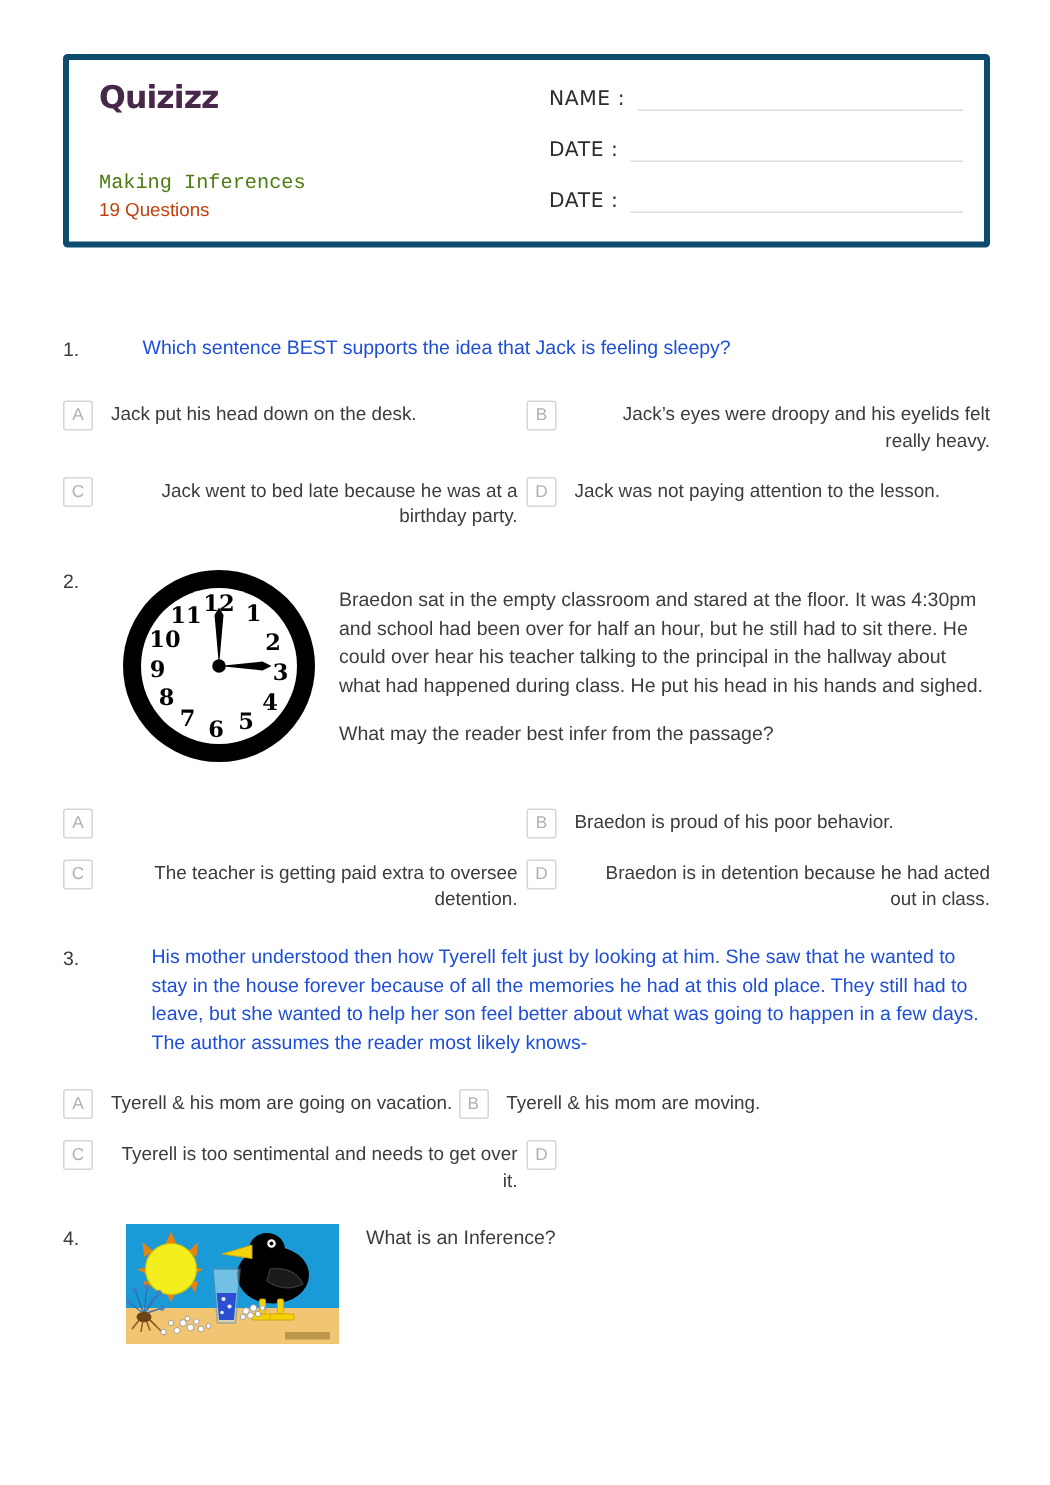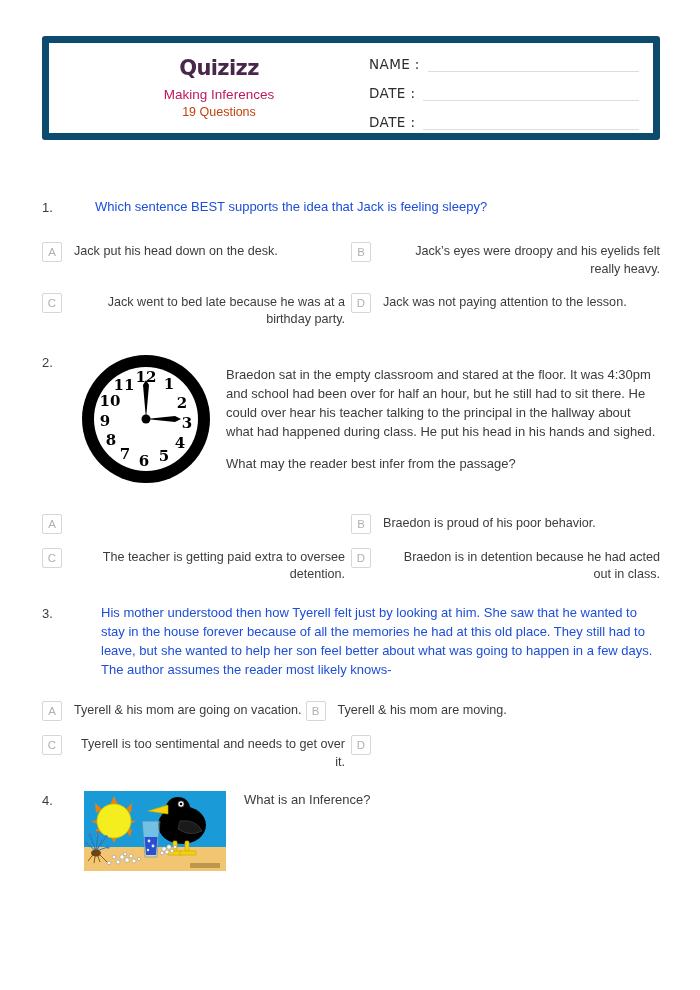"Quizizz" .header-card { border: 7px solid #0c4a6e -> 4px solid #0c4a6e; height: 104px -> 129px; text-align: center -> none }
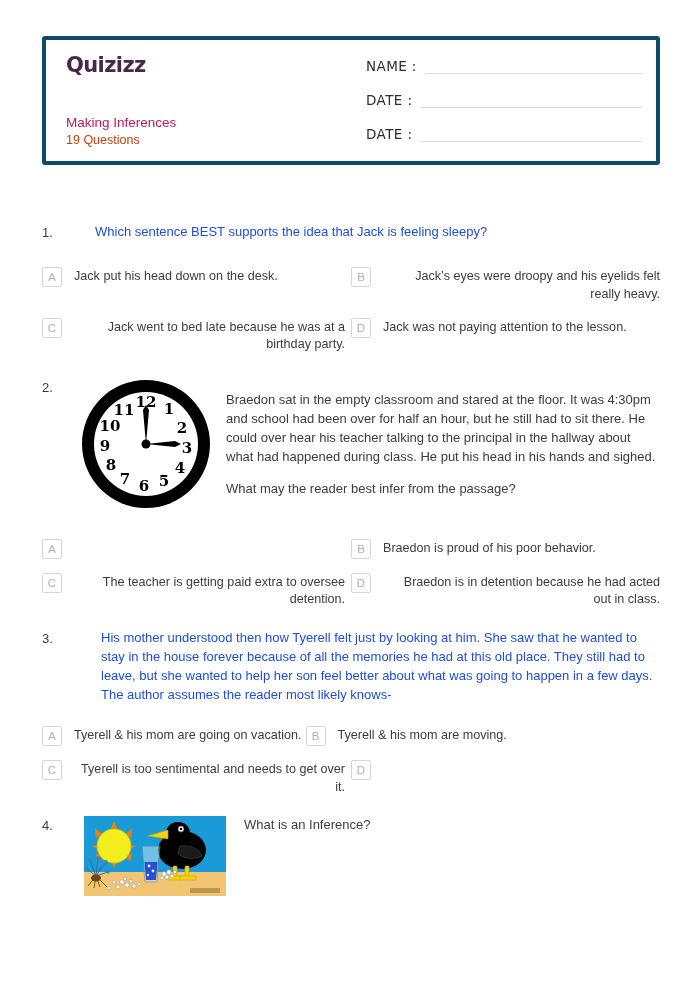"Making Inferences" .quiz-title { color: #be185d -> #4d7c0f; font-family: none -> Liberation Mono, monospace }
